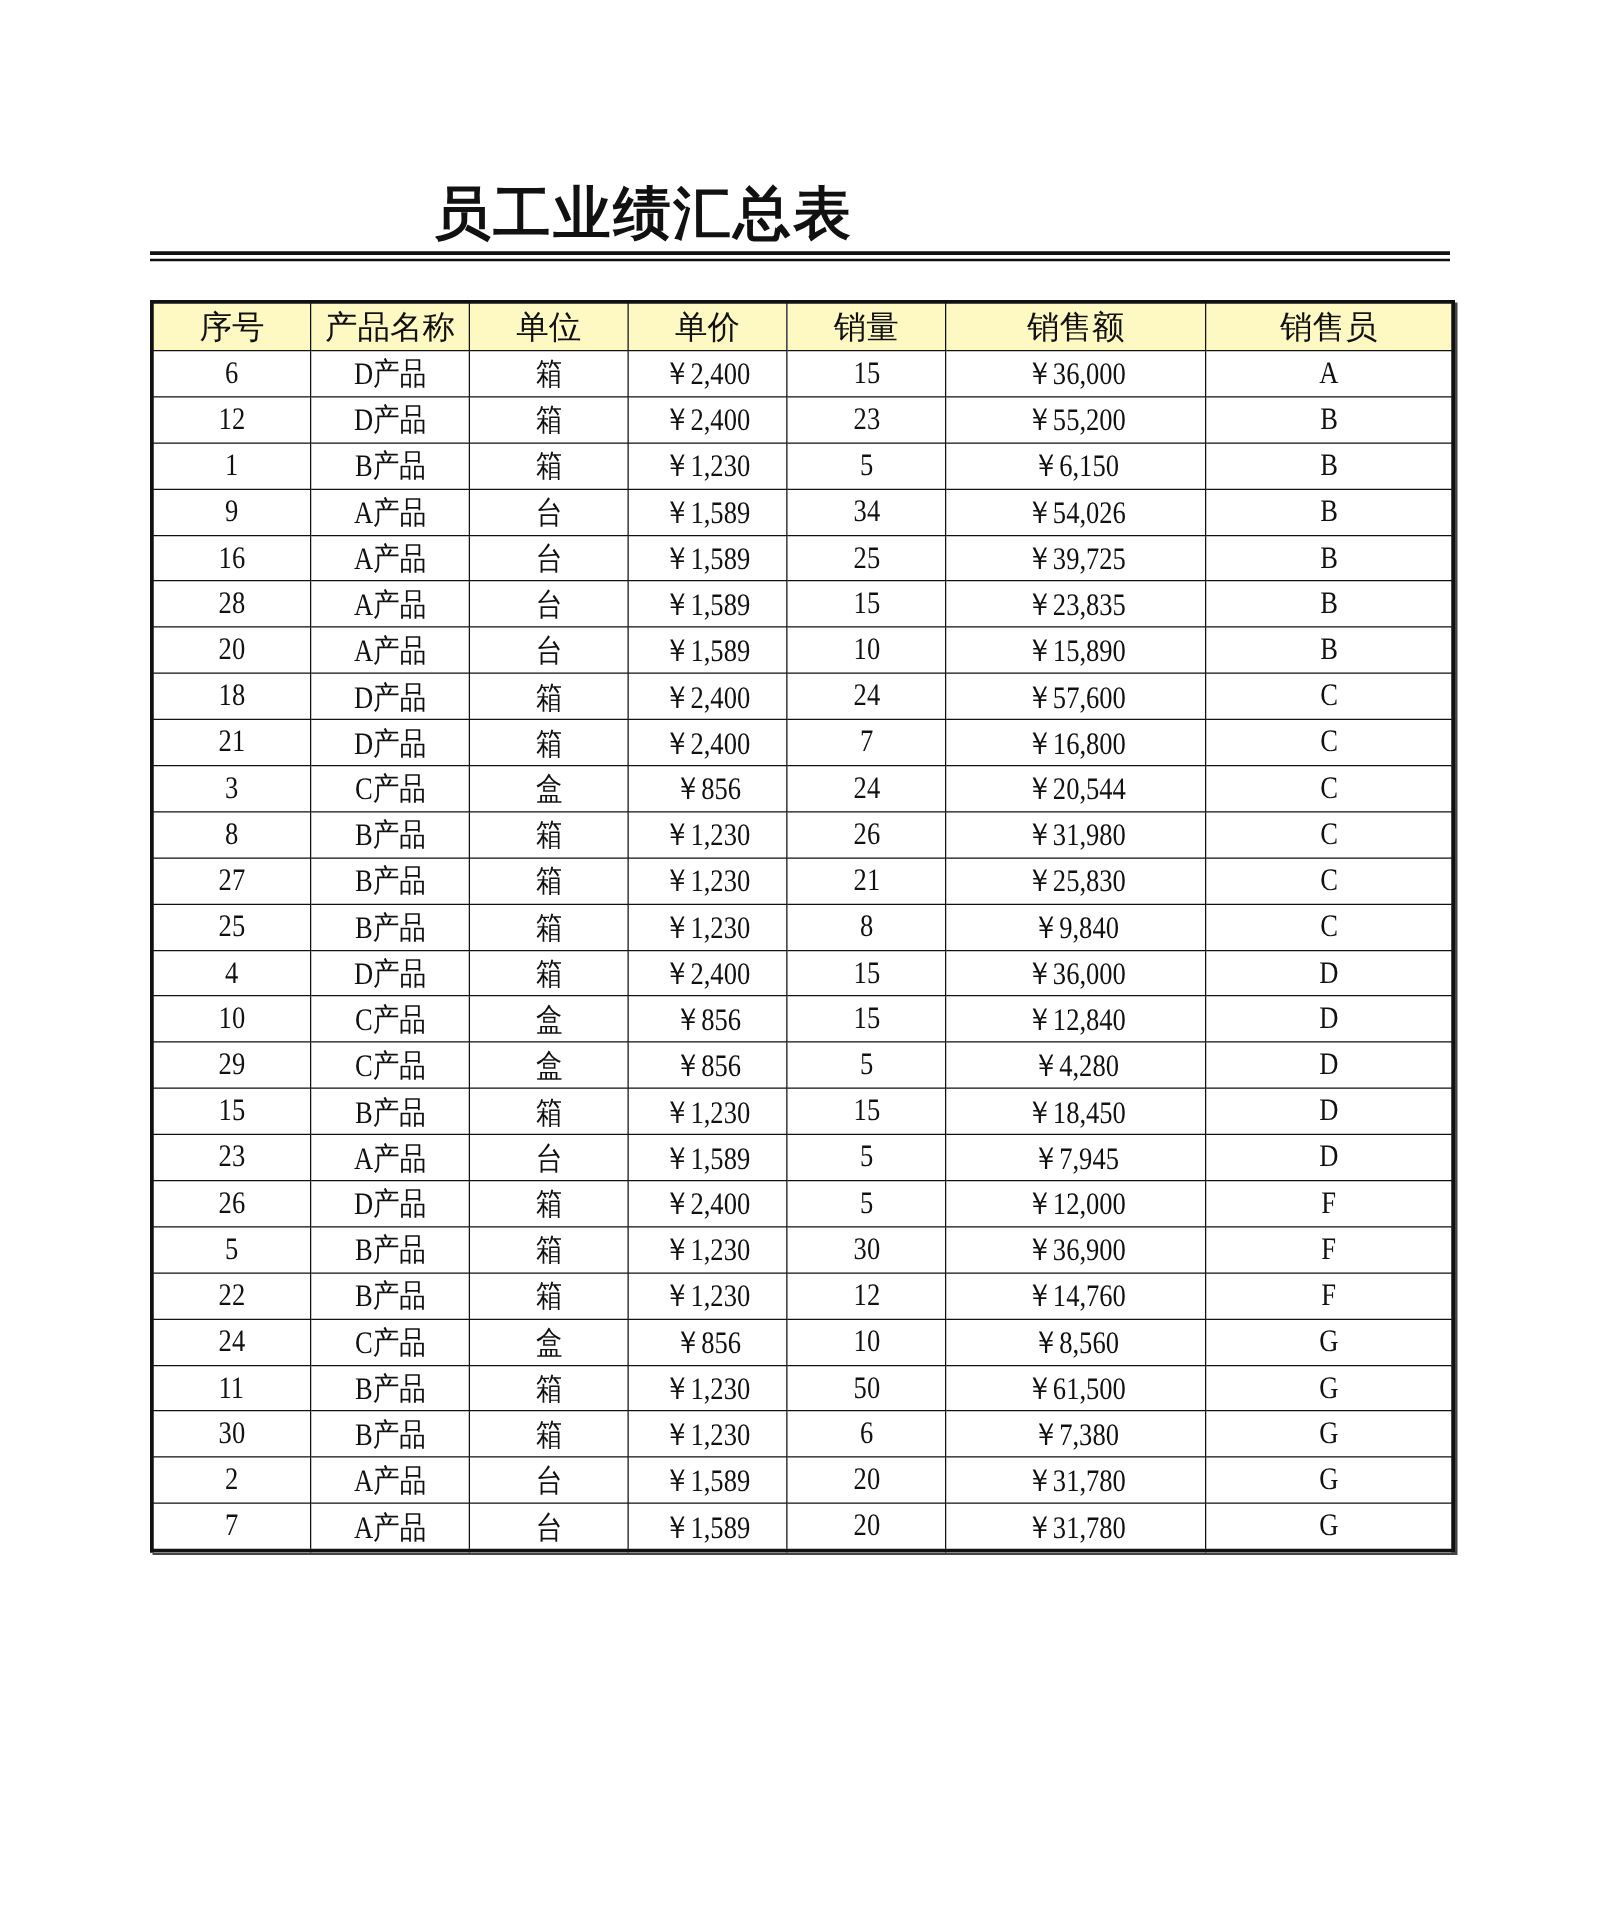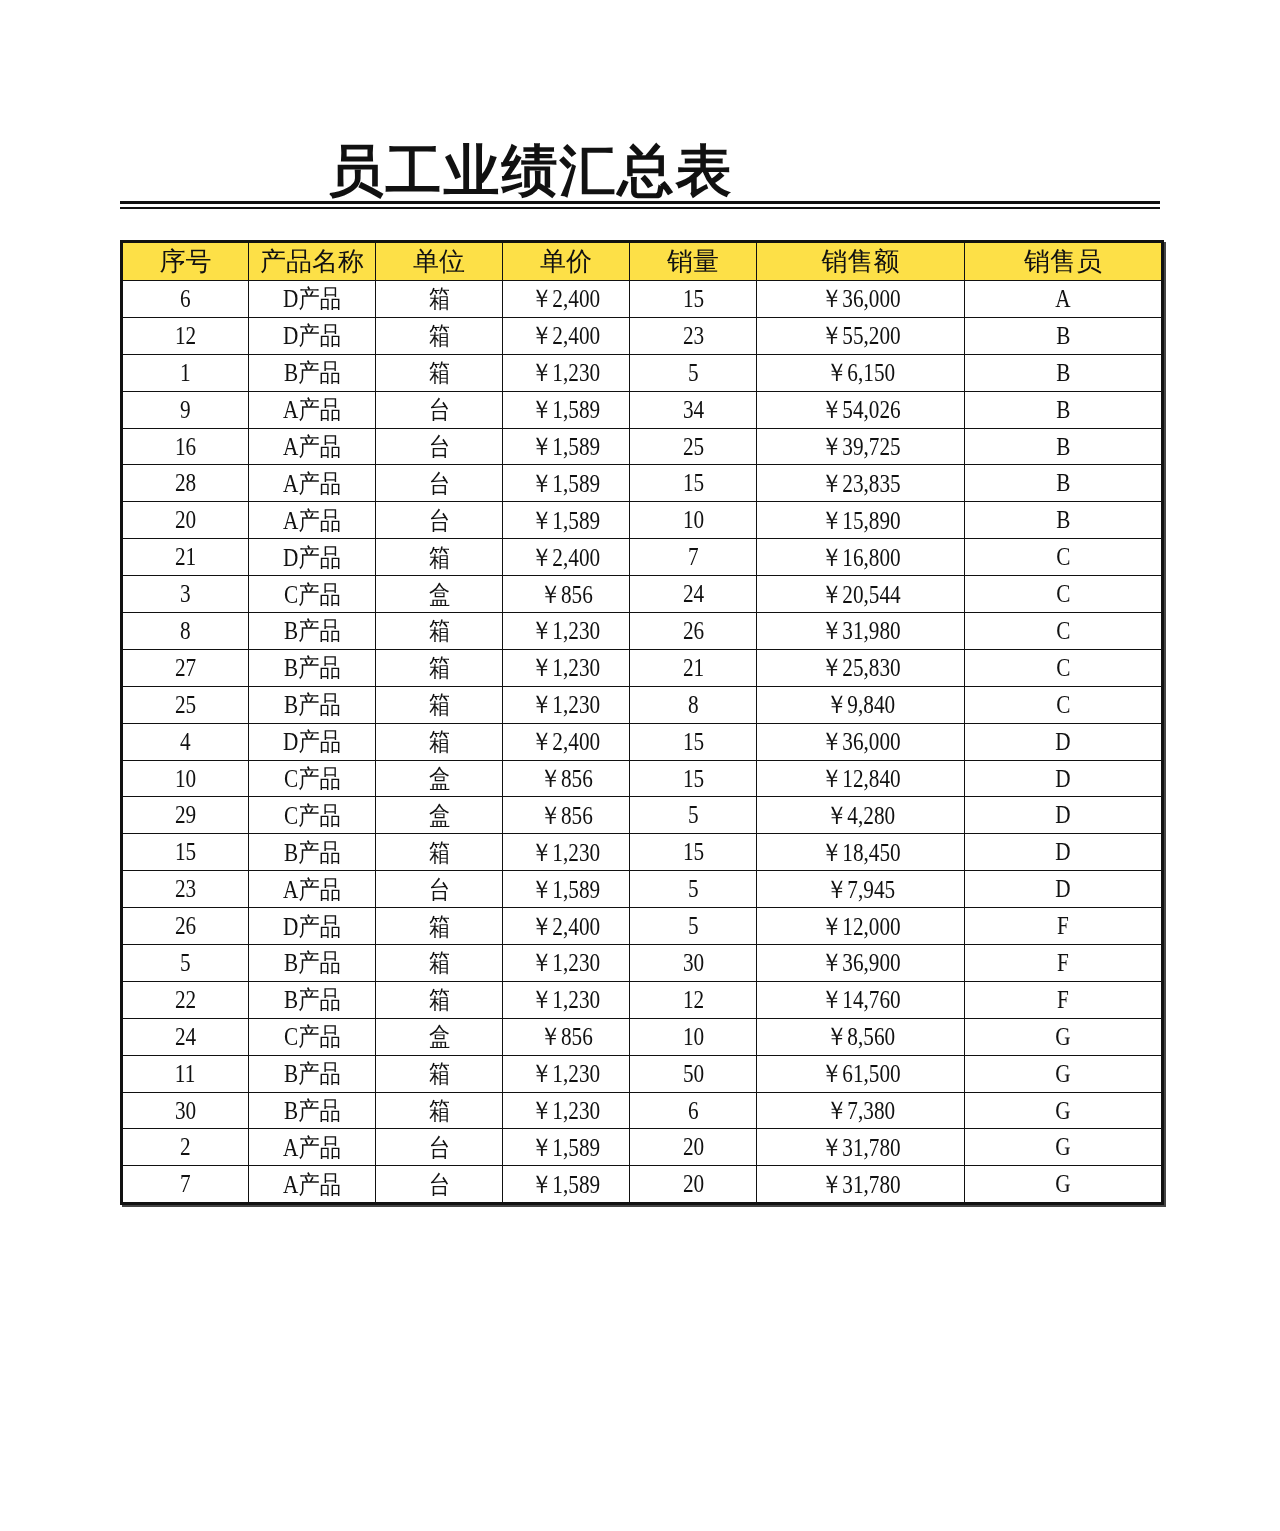"员工业绩汇总表" .title { font-size: 56px -> 46px; left: 16px -> 0 }
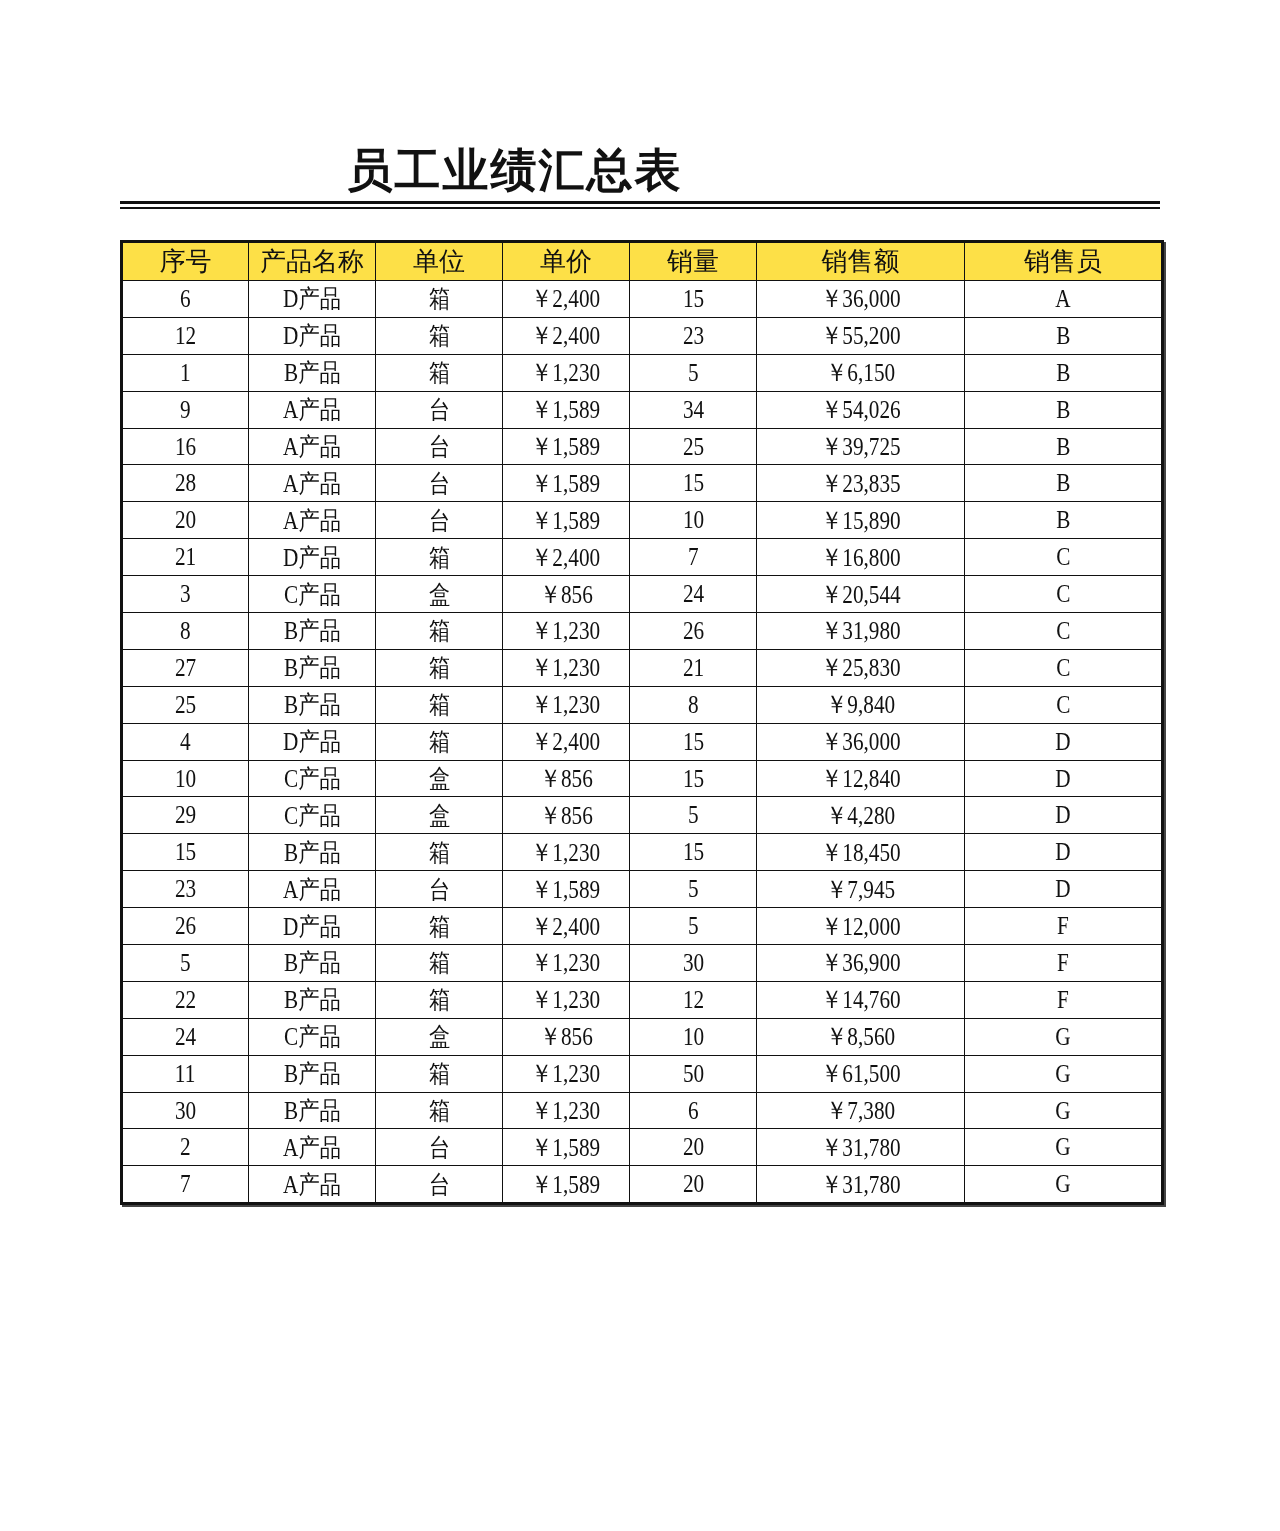"序号" table.sheet th { background: #fde047 -> #fef9c3 }
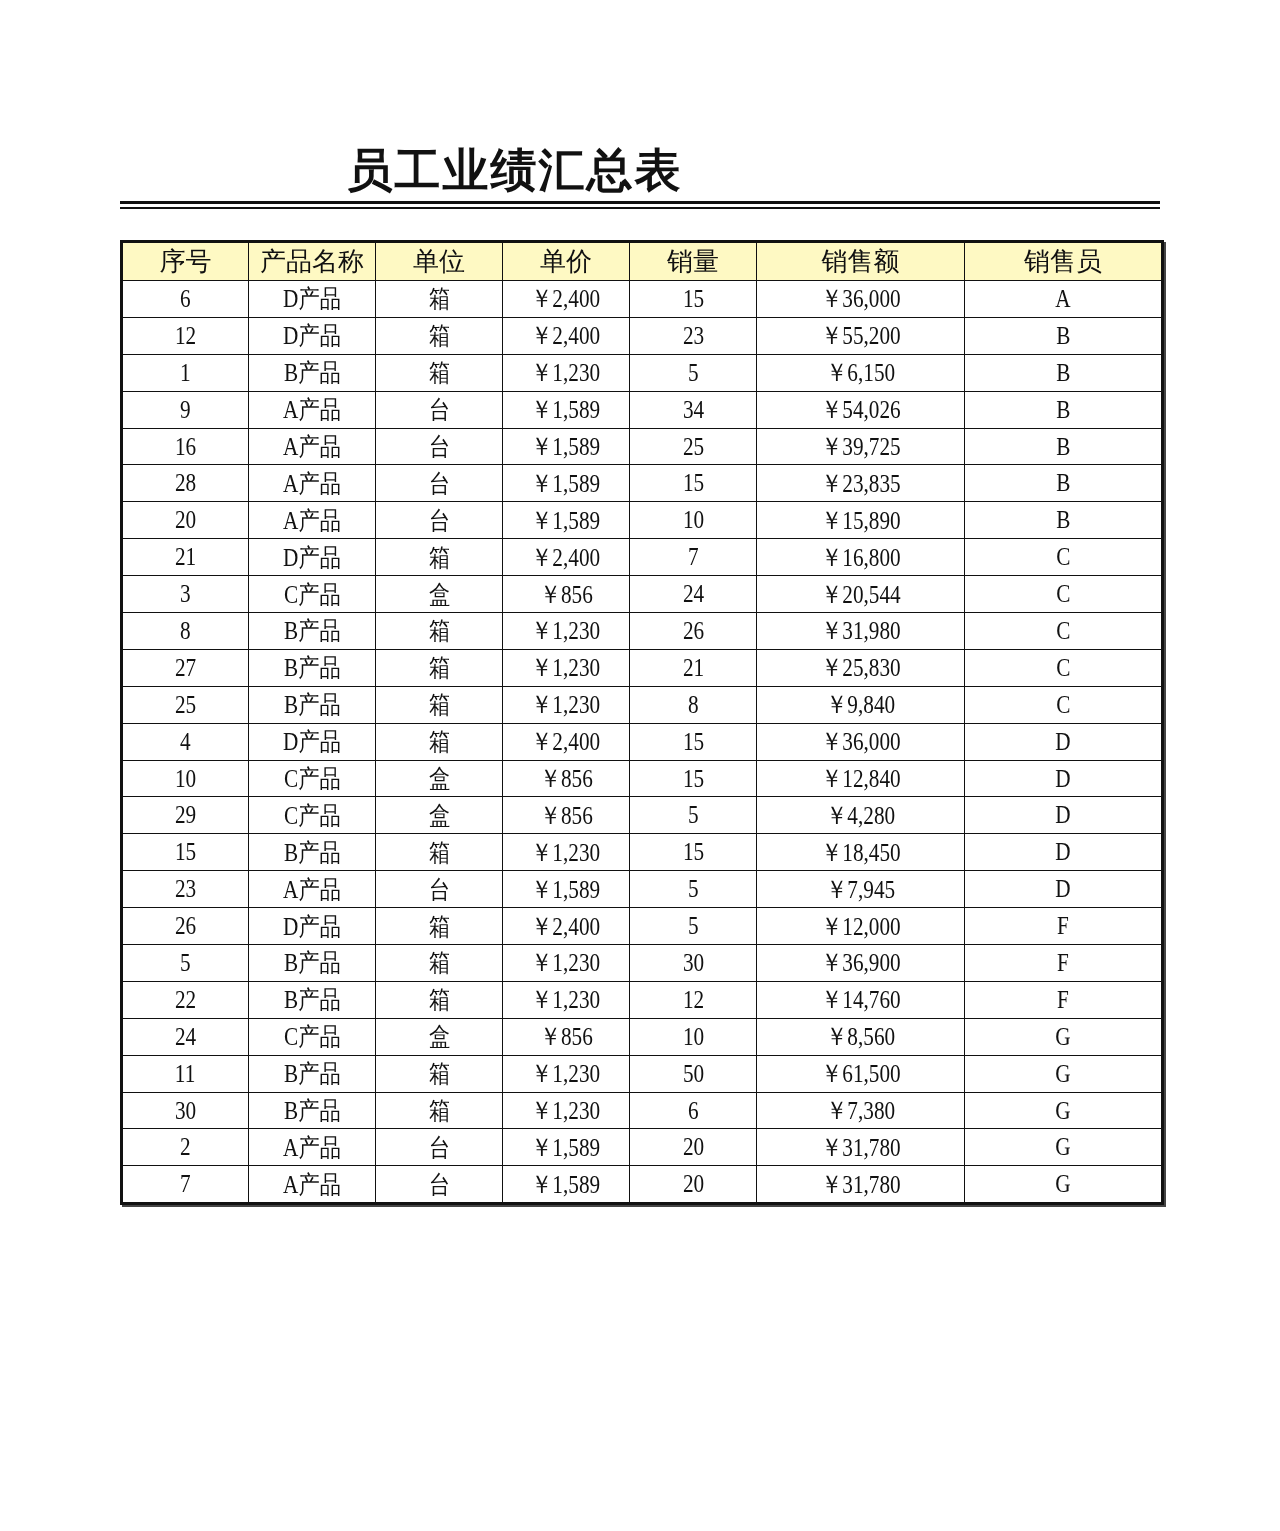"18" tr { html: none -> <tr> <td><span>18</span></td> <td><span>D产品</span></td> <td><span>箱</span></td> <td><span>￥2,400</span></td> <td><span>24</span></td> <td><span>￥57,600</span></td> <td><span>C</span></td> </tr> }
